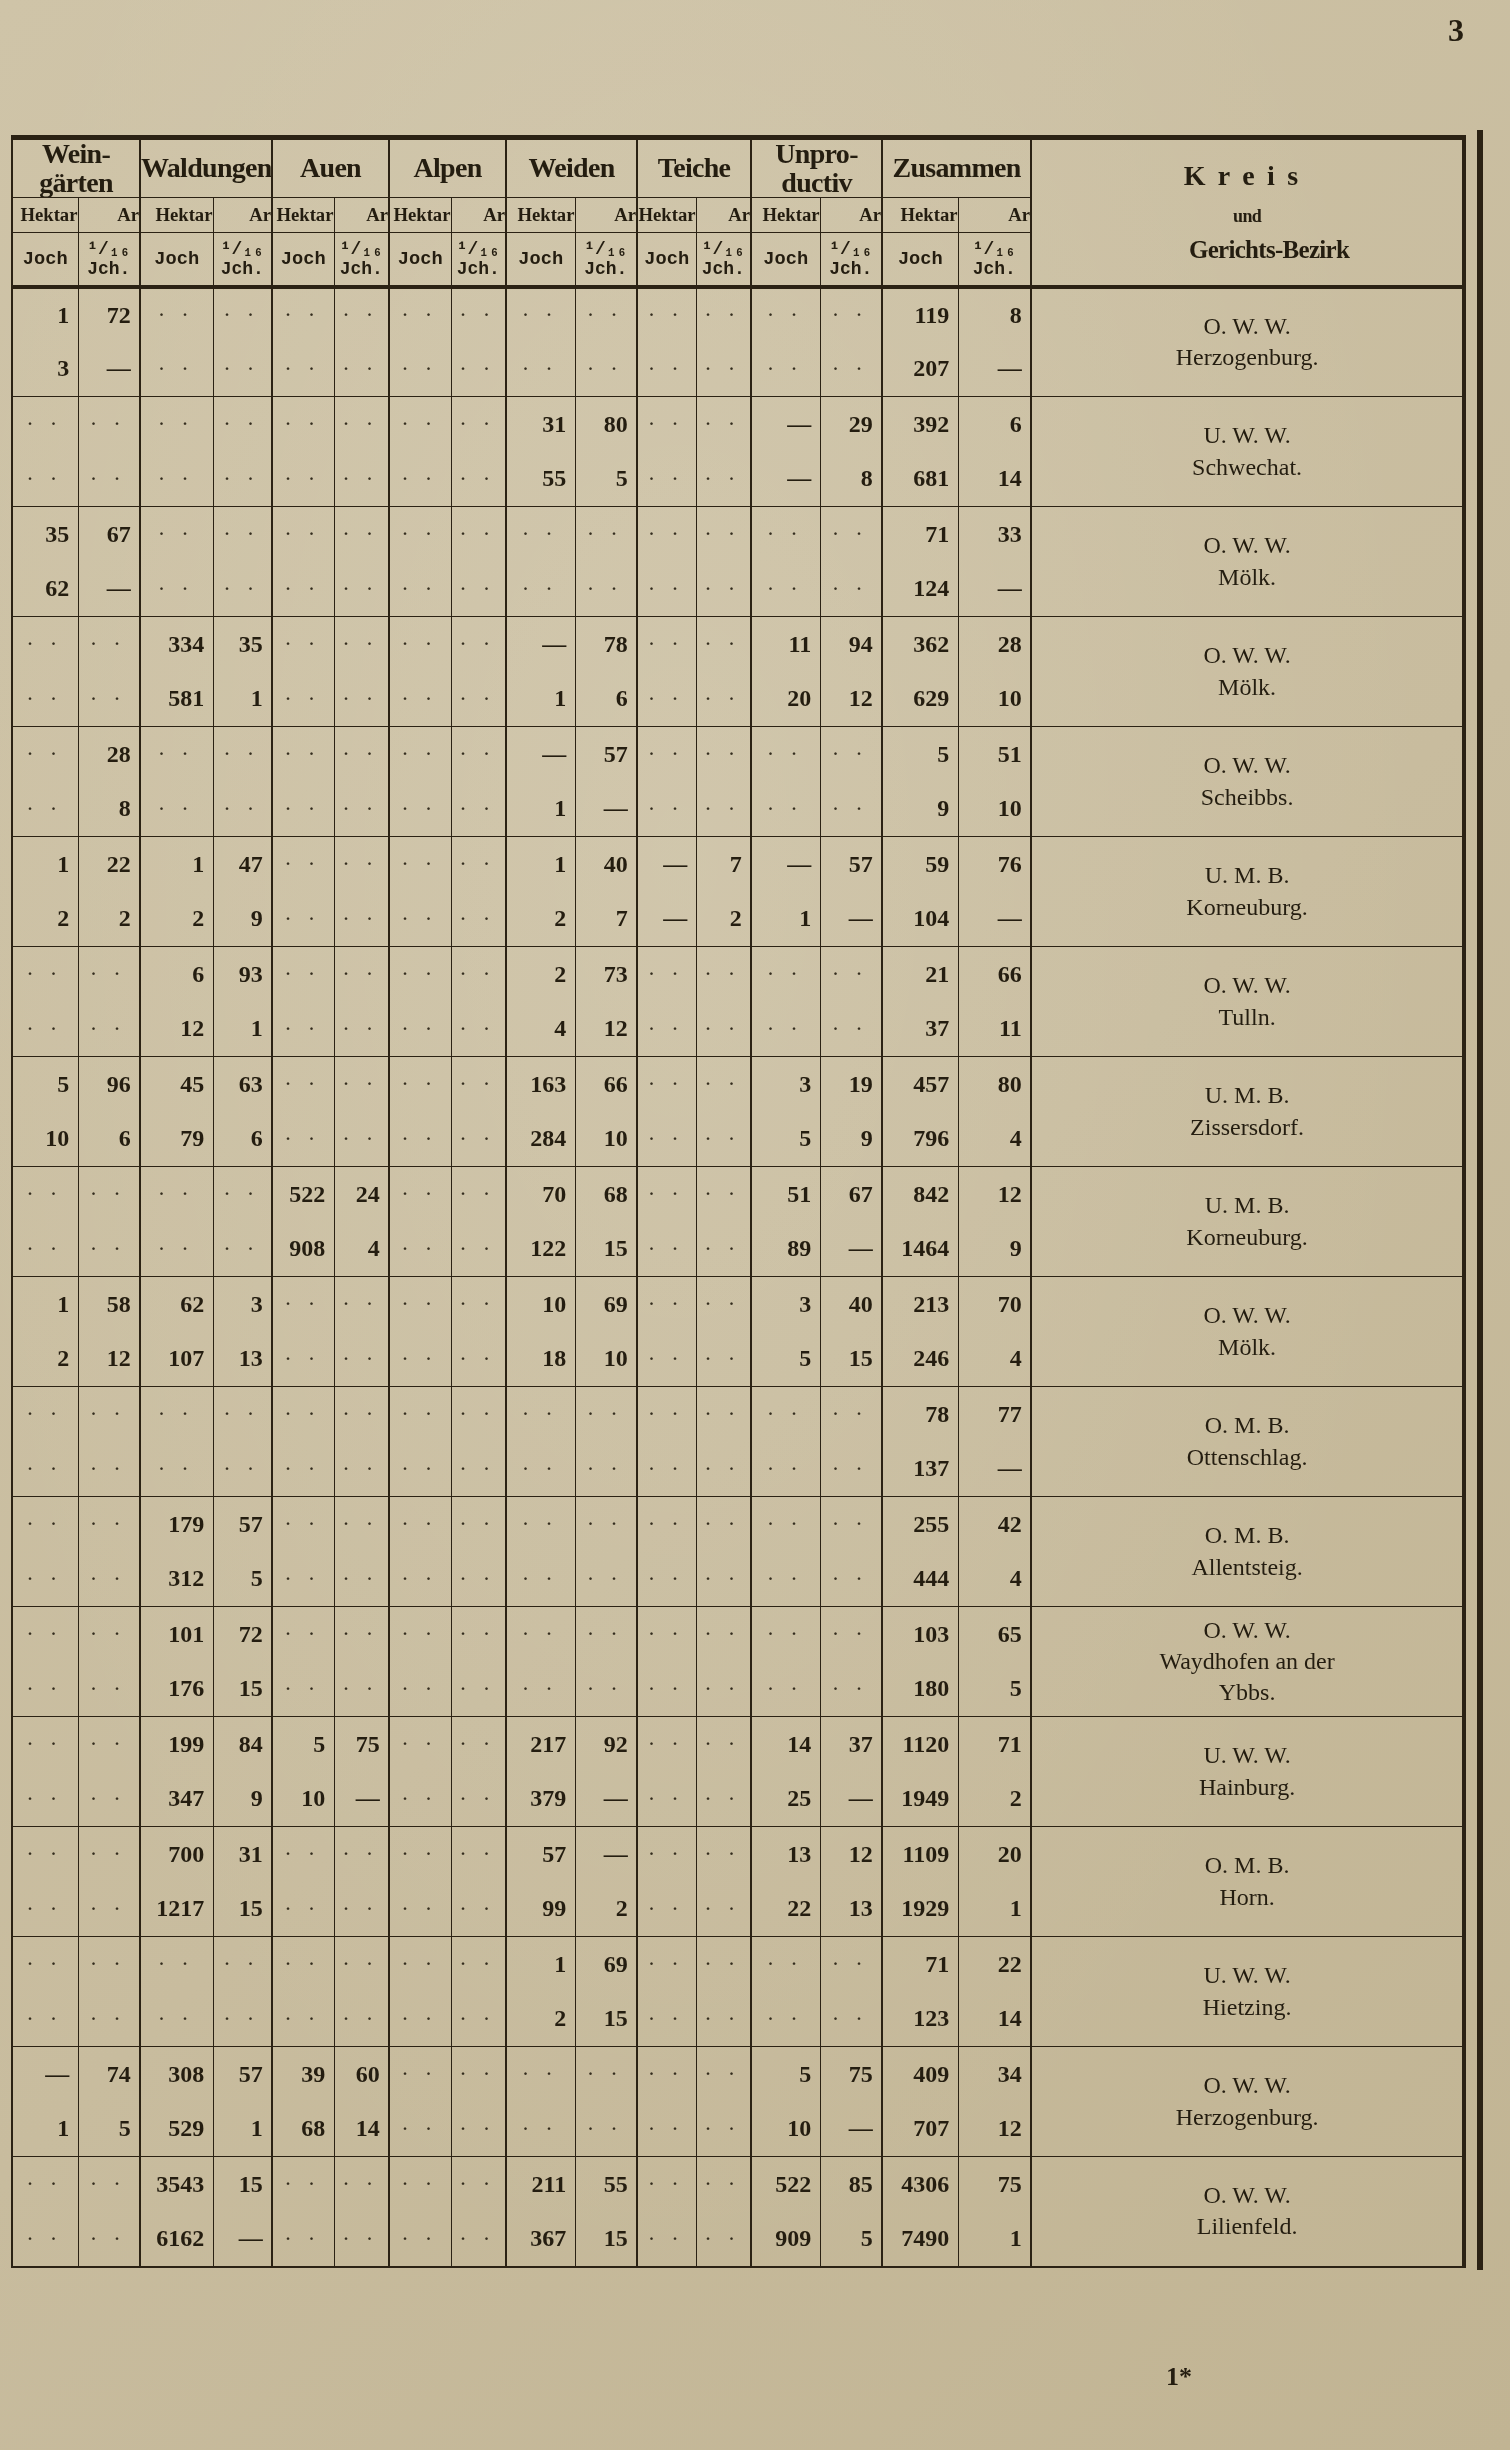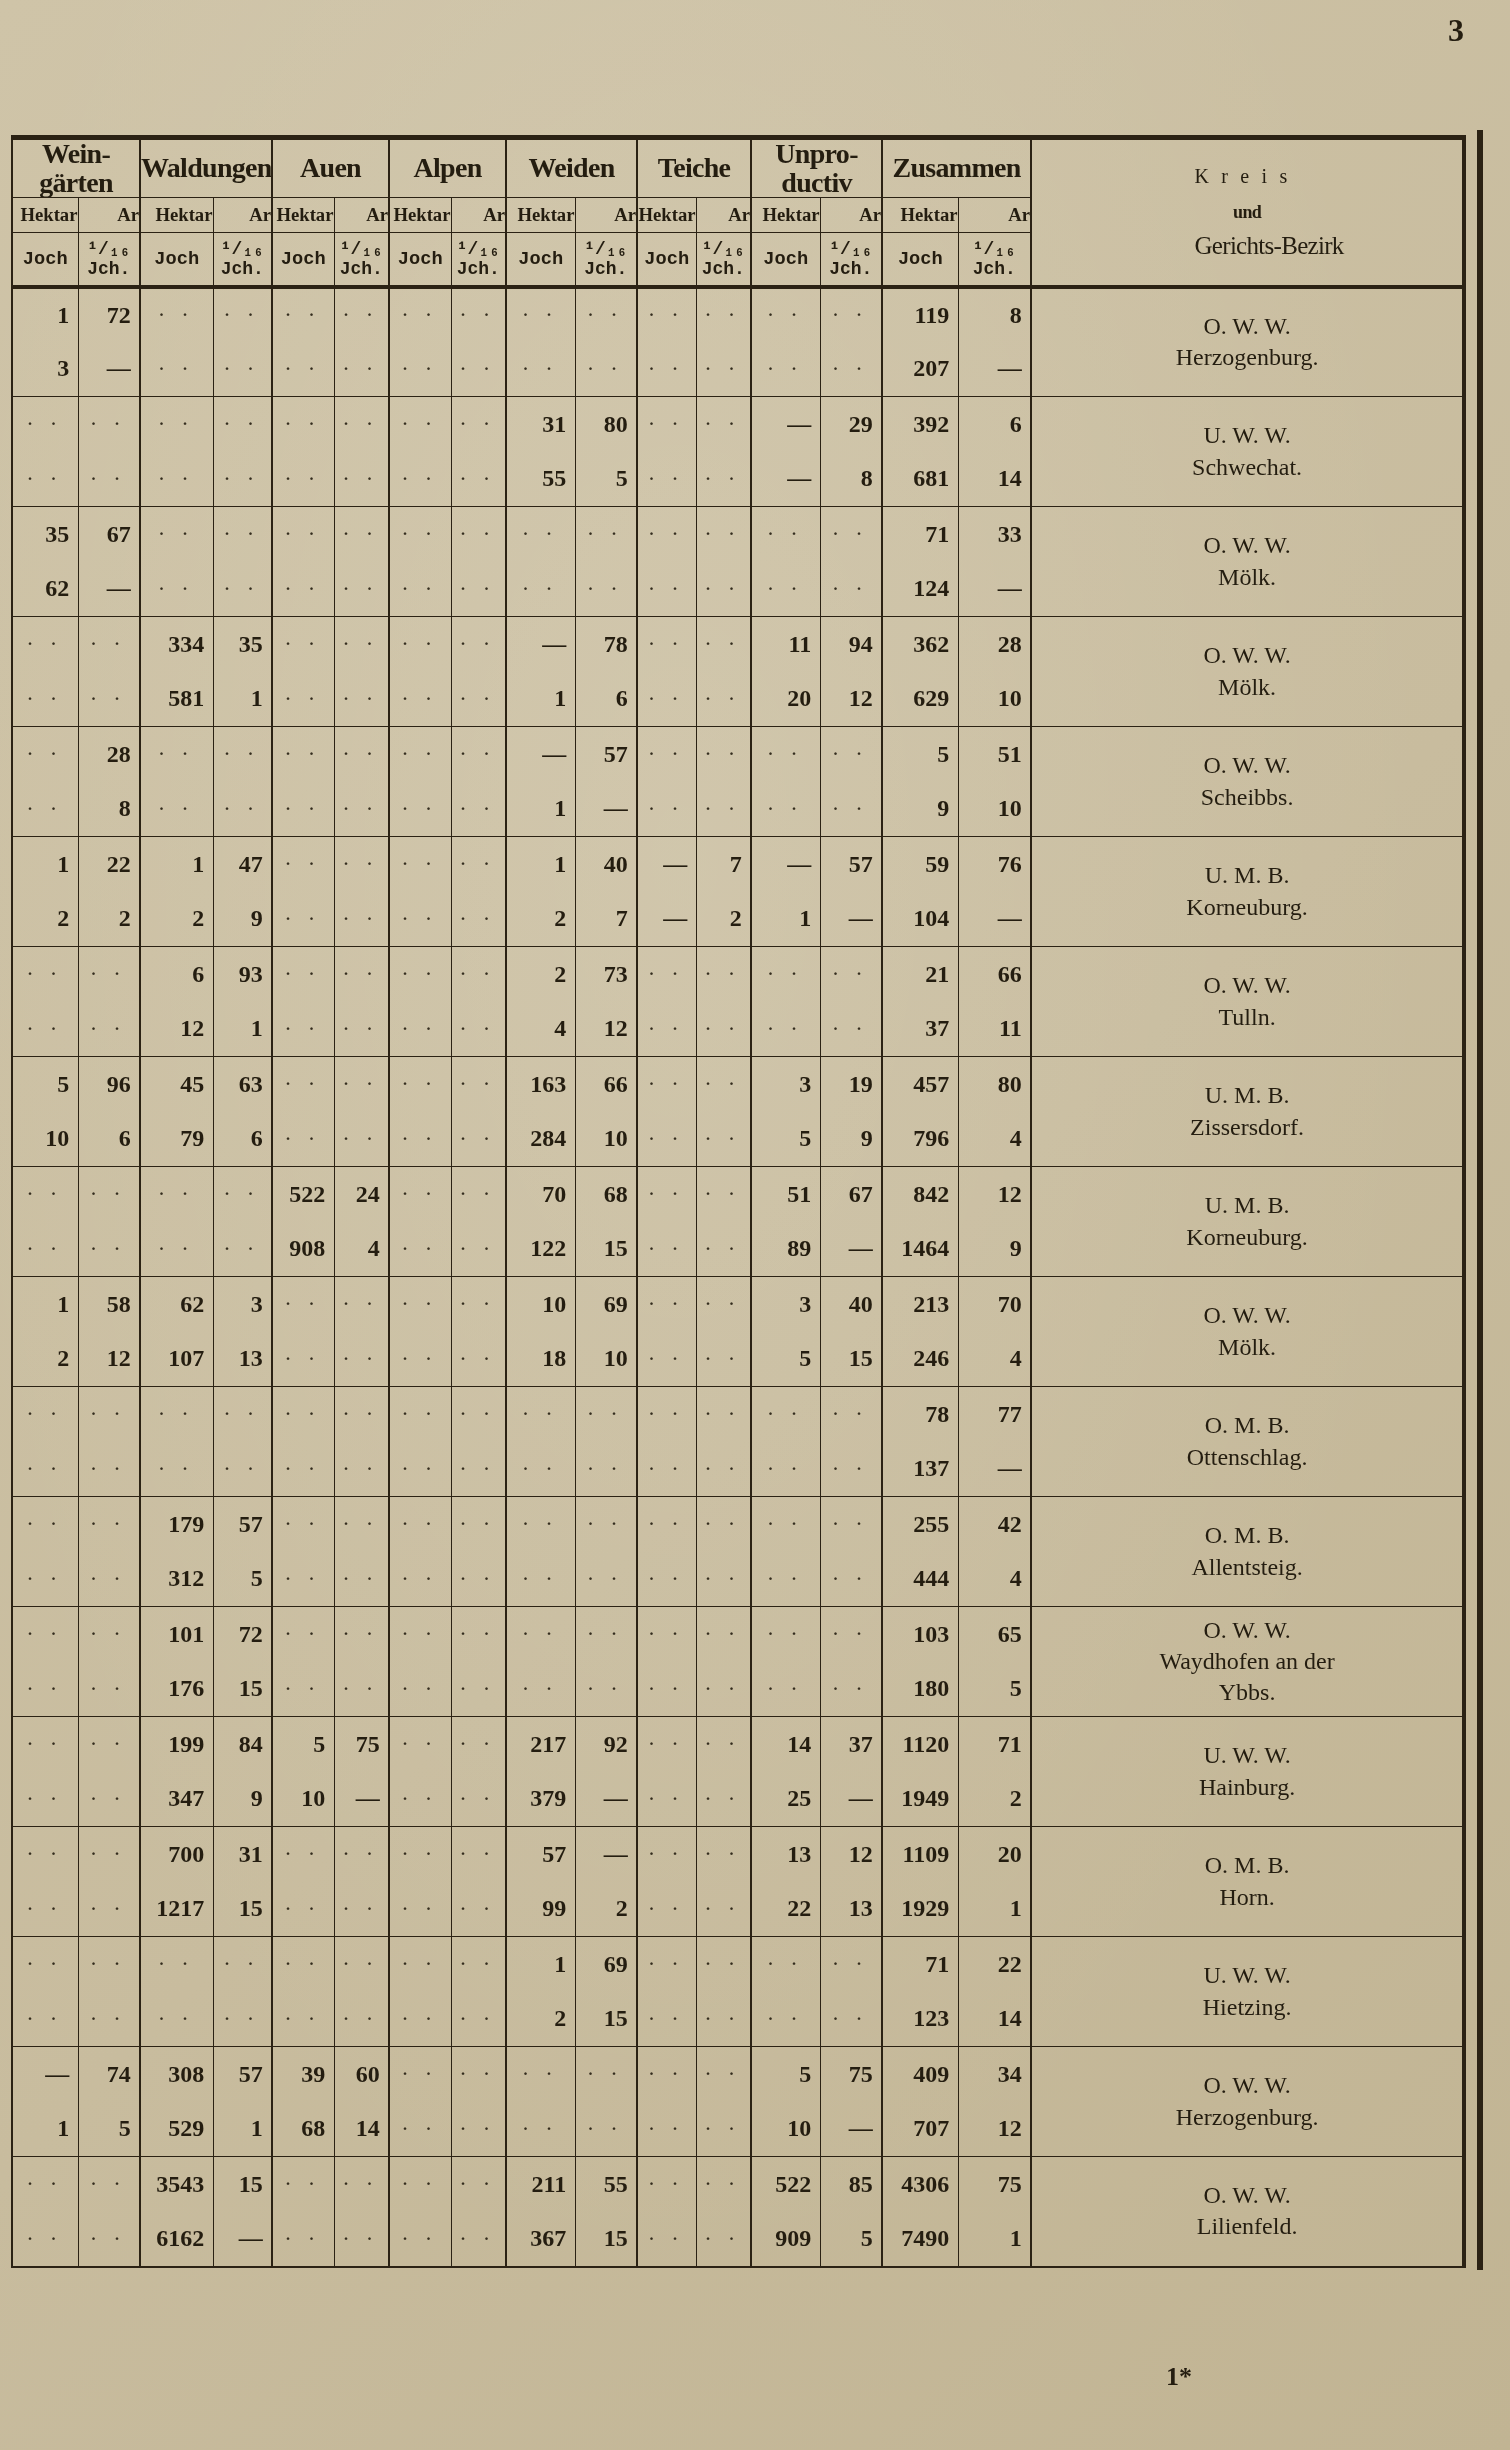"Kreis" th.district-head .kreis { font-size: 20px -> 28px; font-weight: normal -> bold }
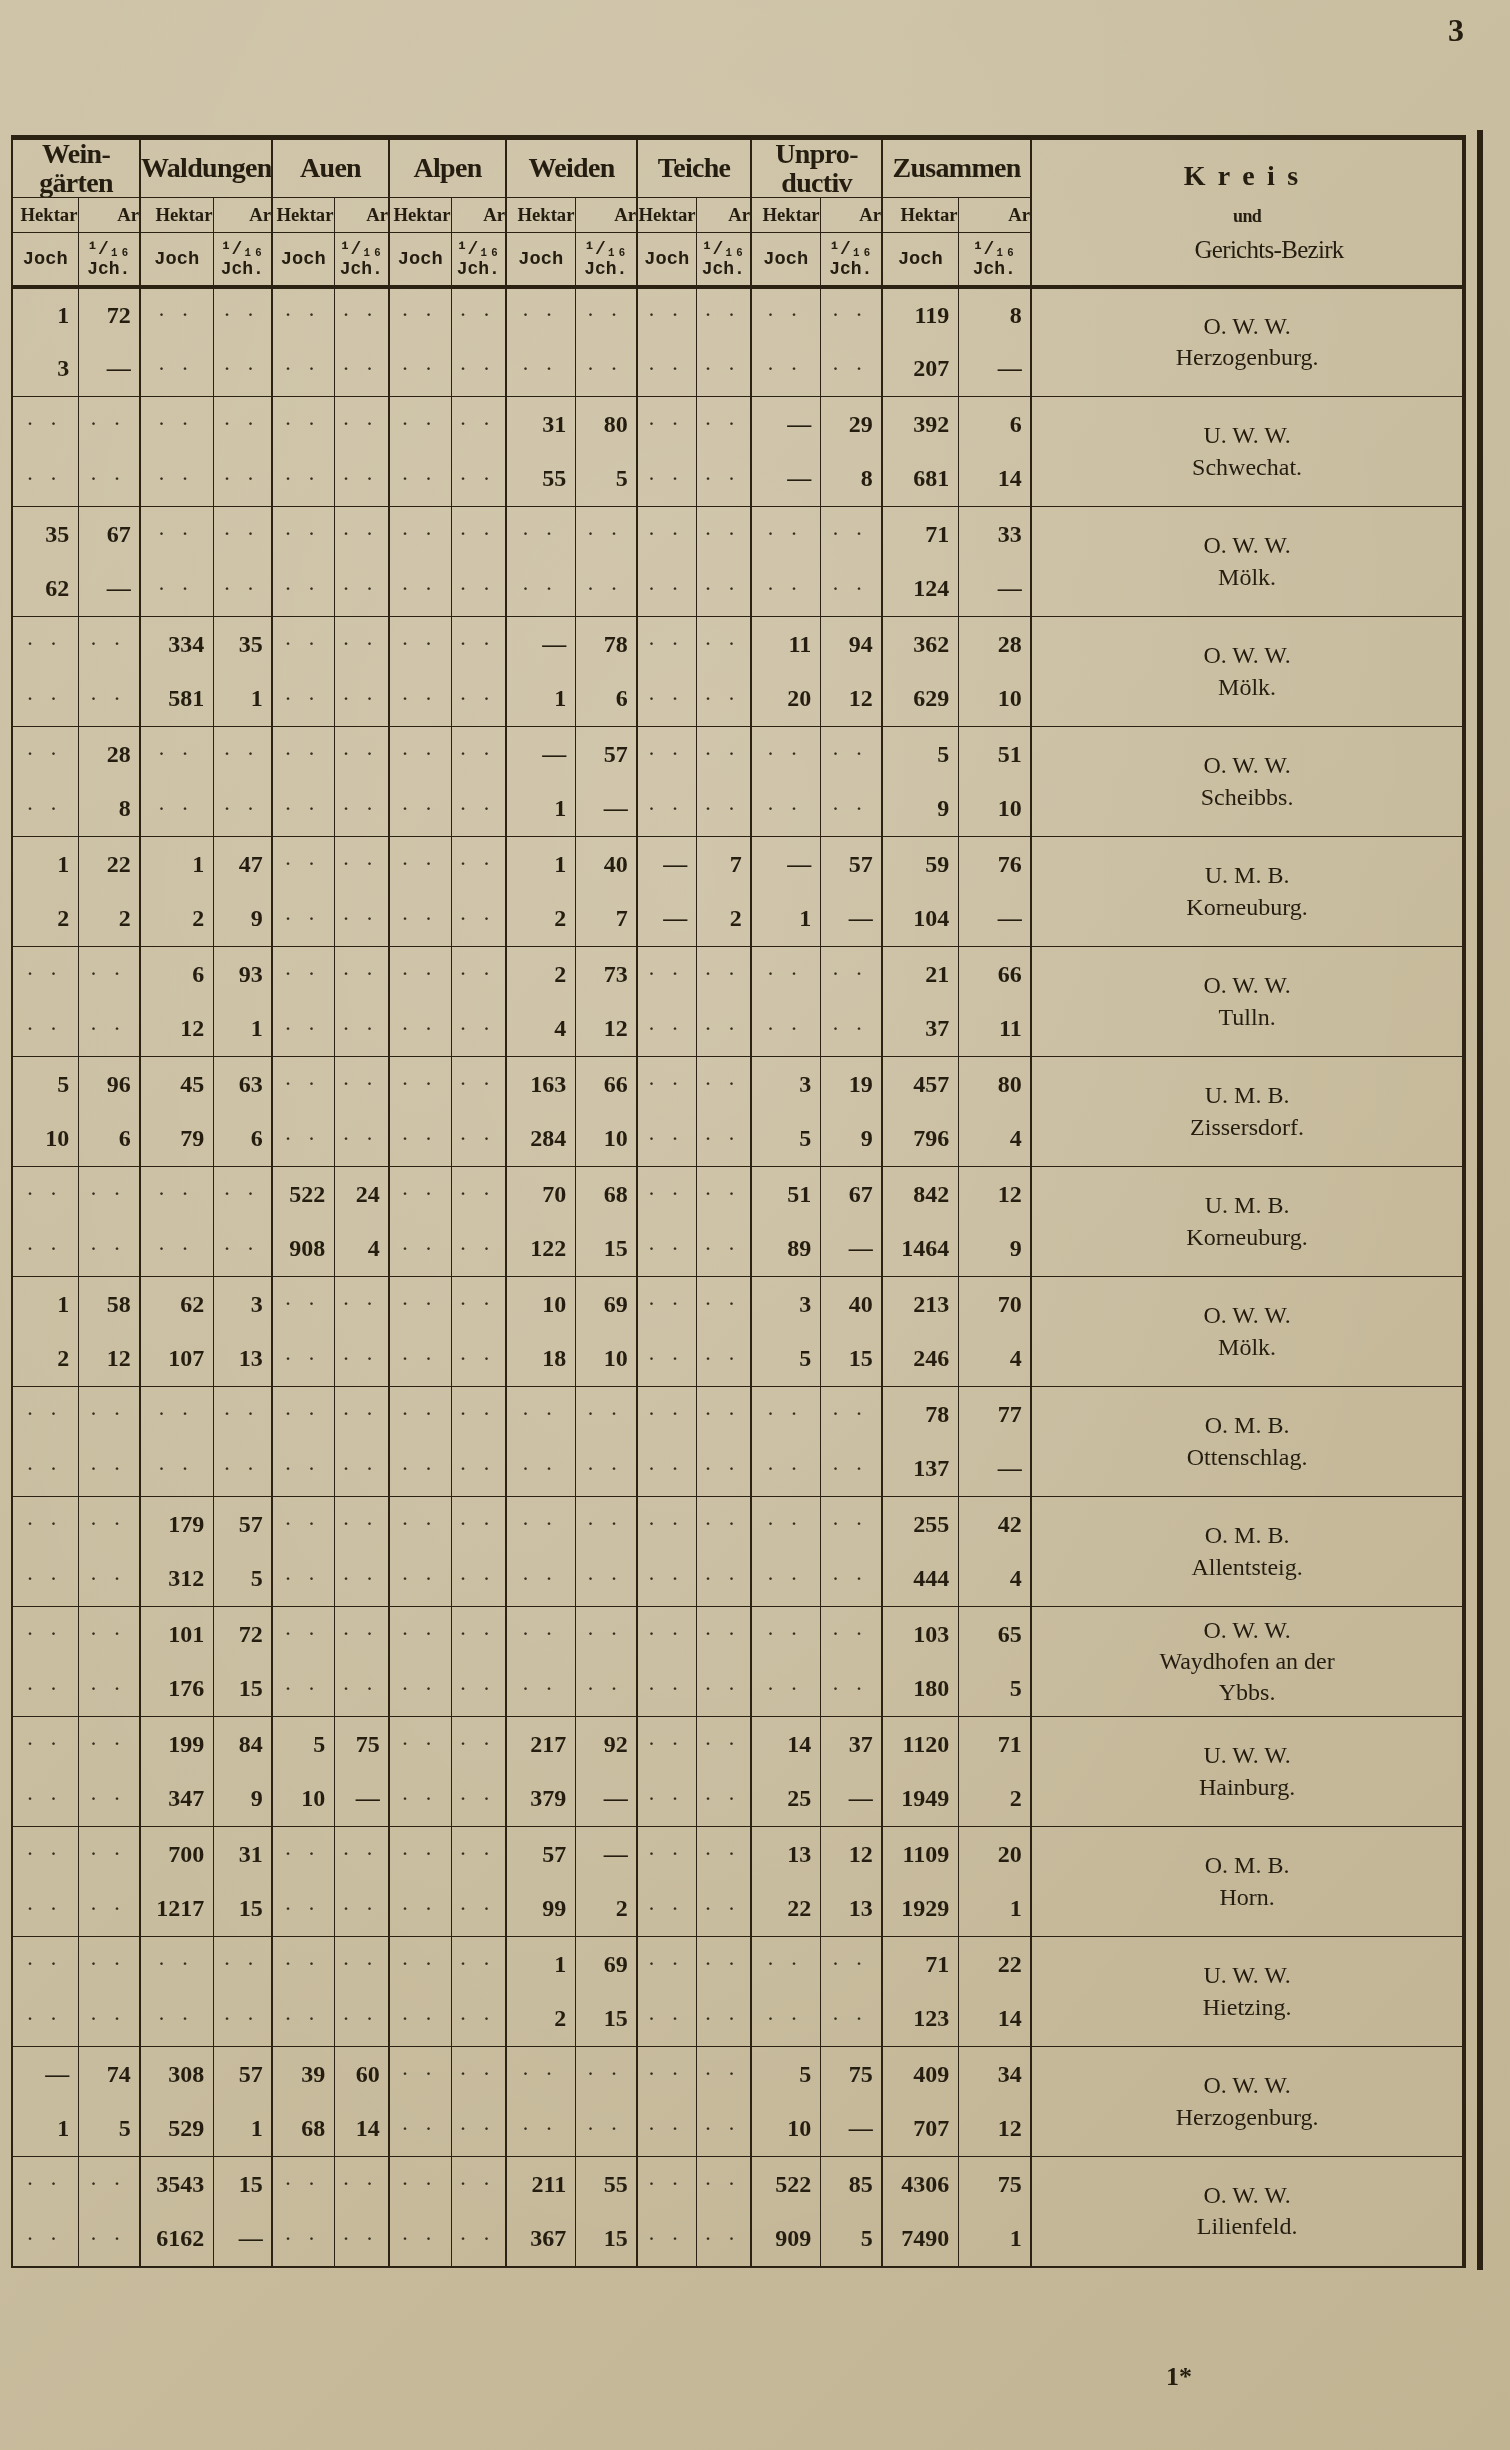"Gerichts-Bezirk" th.district-head .gb { font-weight: normal -> bold }
